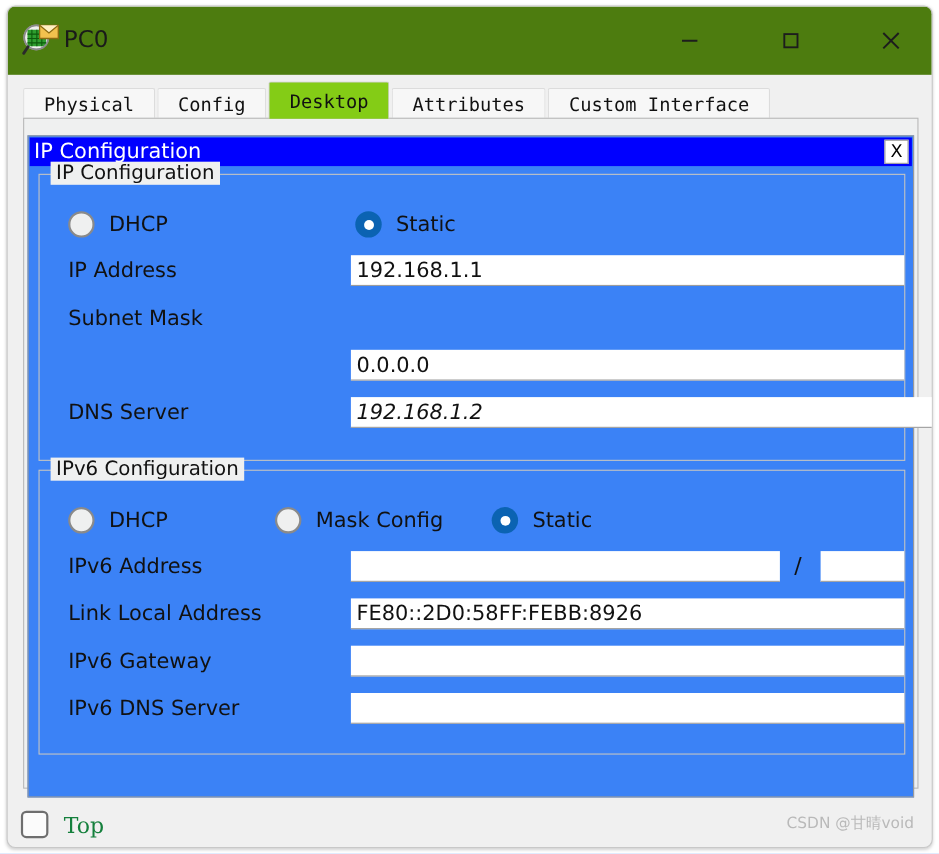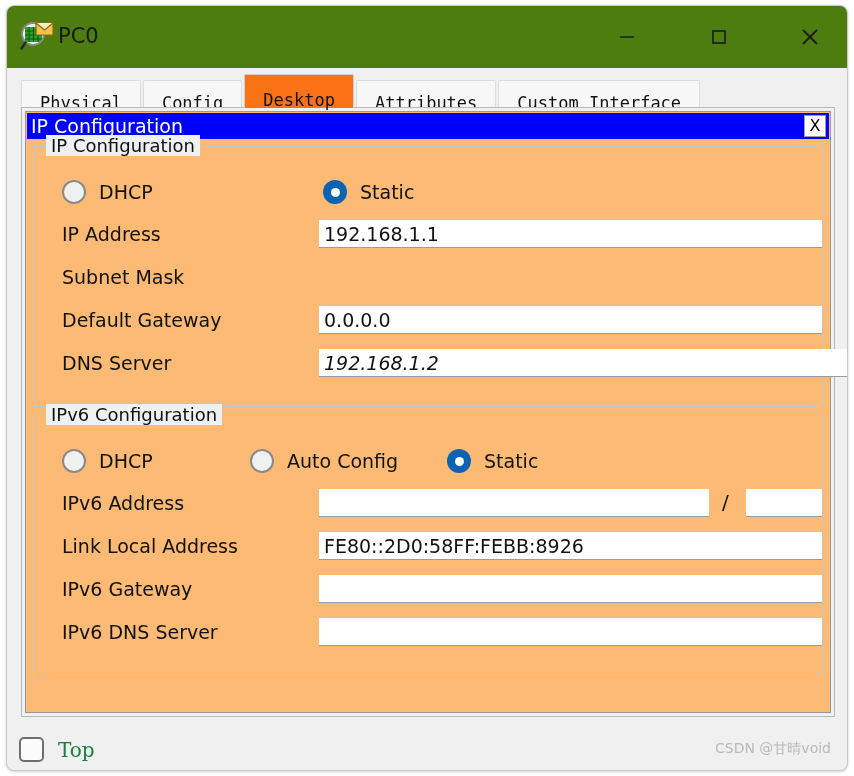"Physical" .tab { padding: 8px 18px -> 1px 18px }
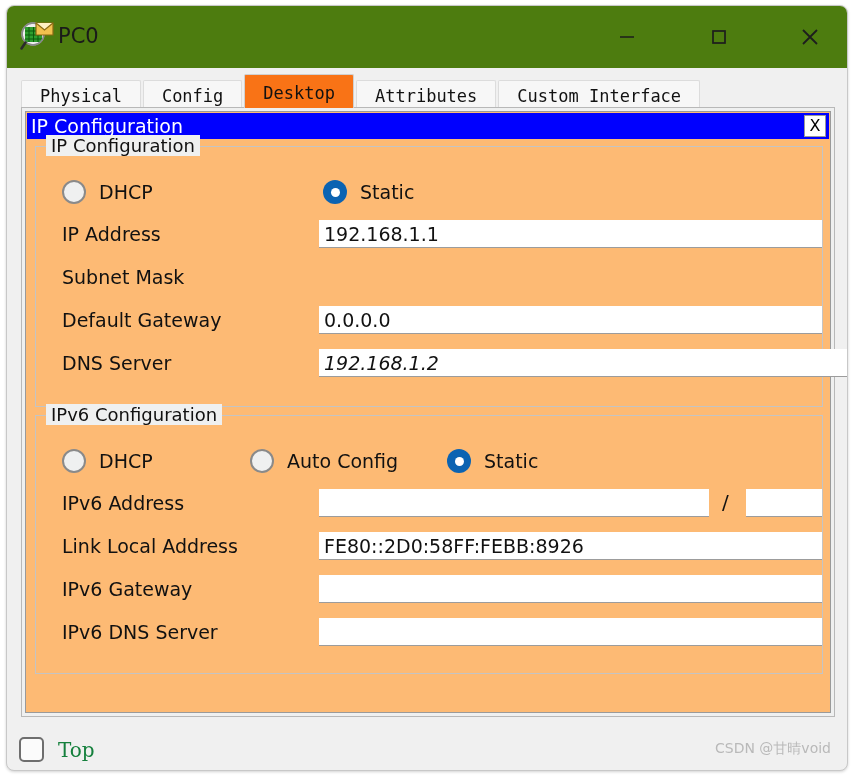"Desktop" .tab.active { background: #f97316 -> #84cc16 }
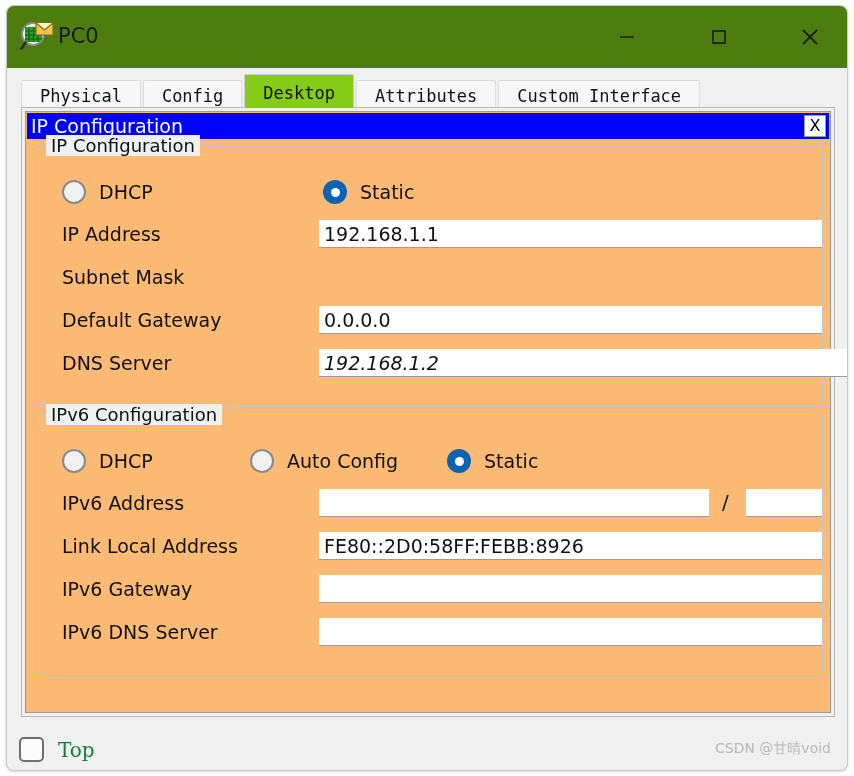"IP Configuration" #ipconf-window { background: #fdba74 -> #3b82f6; top: 3px -> 15px }
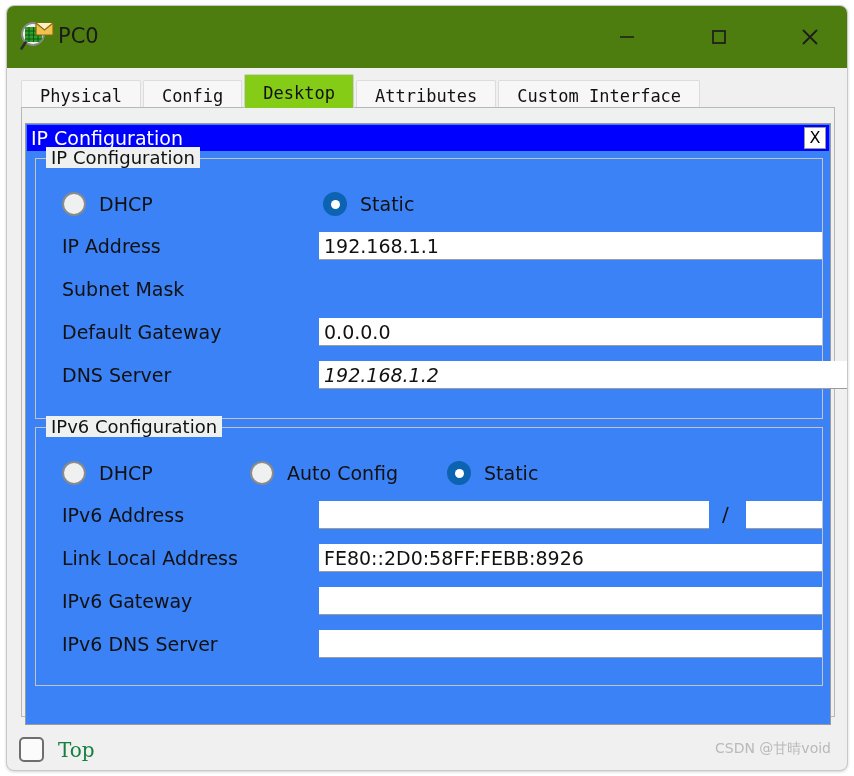"Default Gateway" div.field-label { html: <div>Default Gateway</div> -> none }
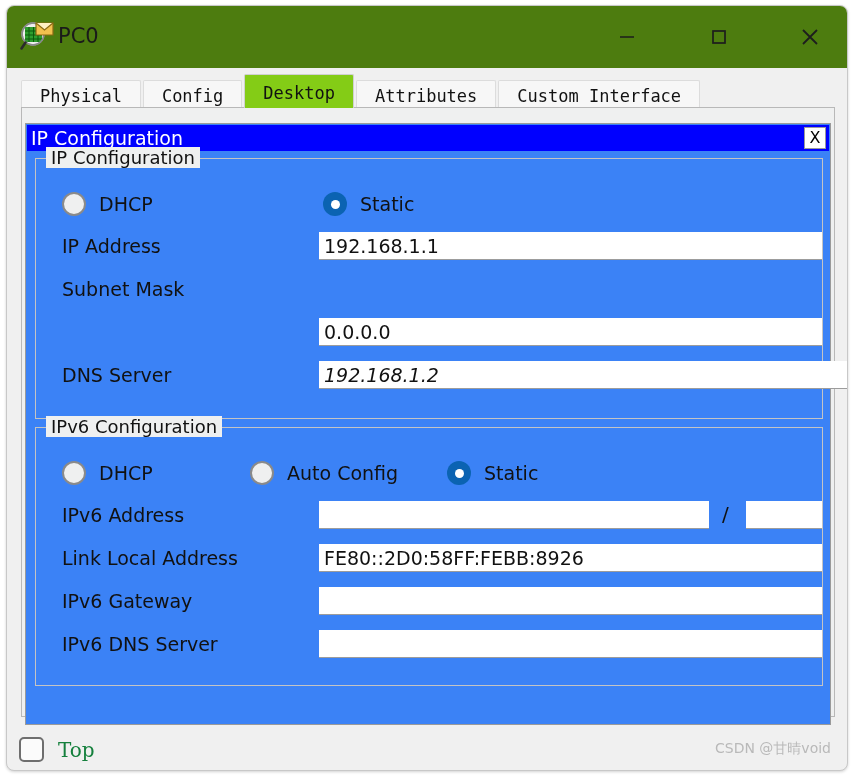"Auto Config" span.radio-label { text: Auto -> Mask }
